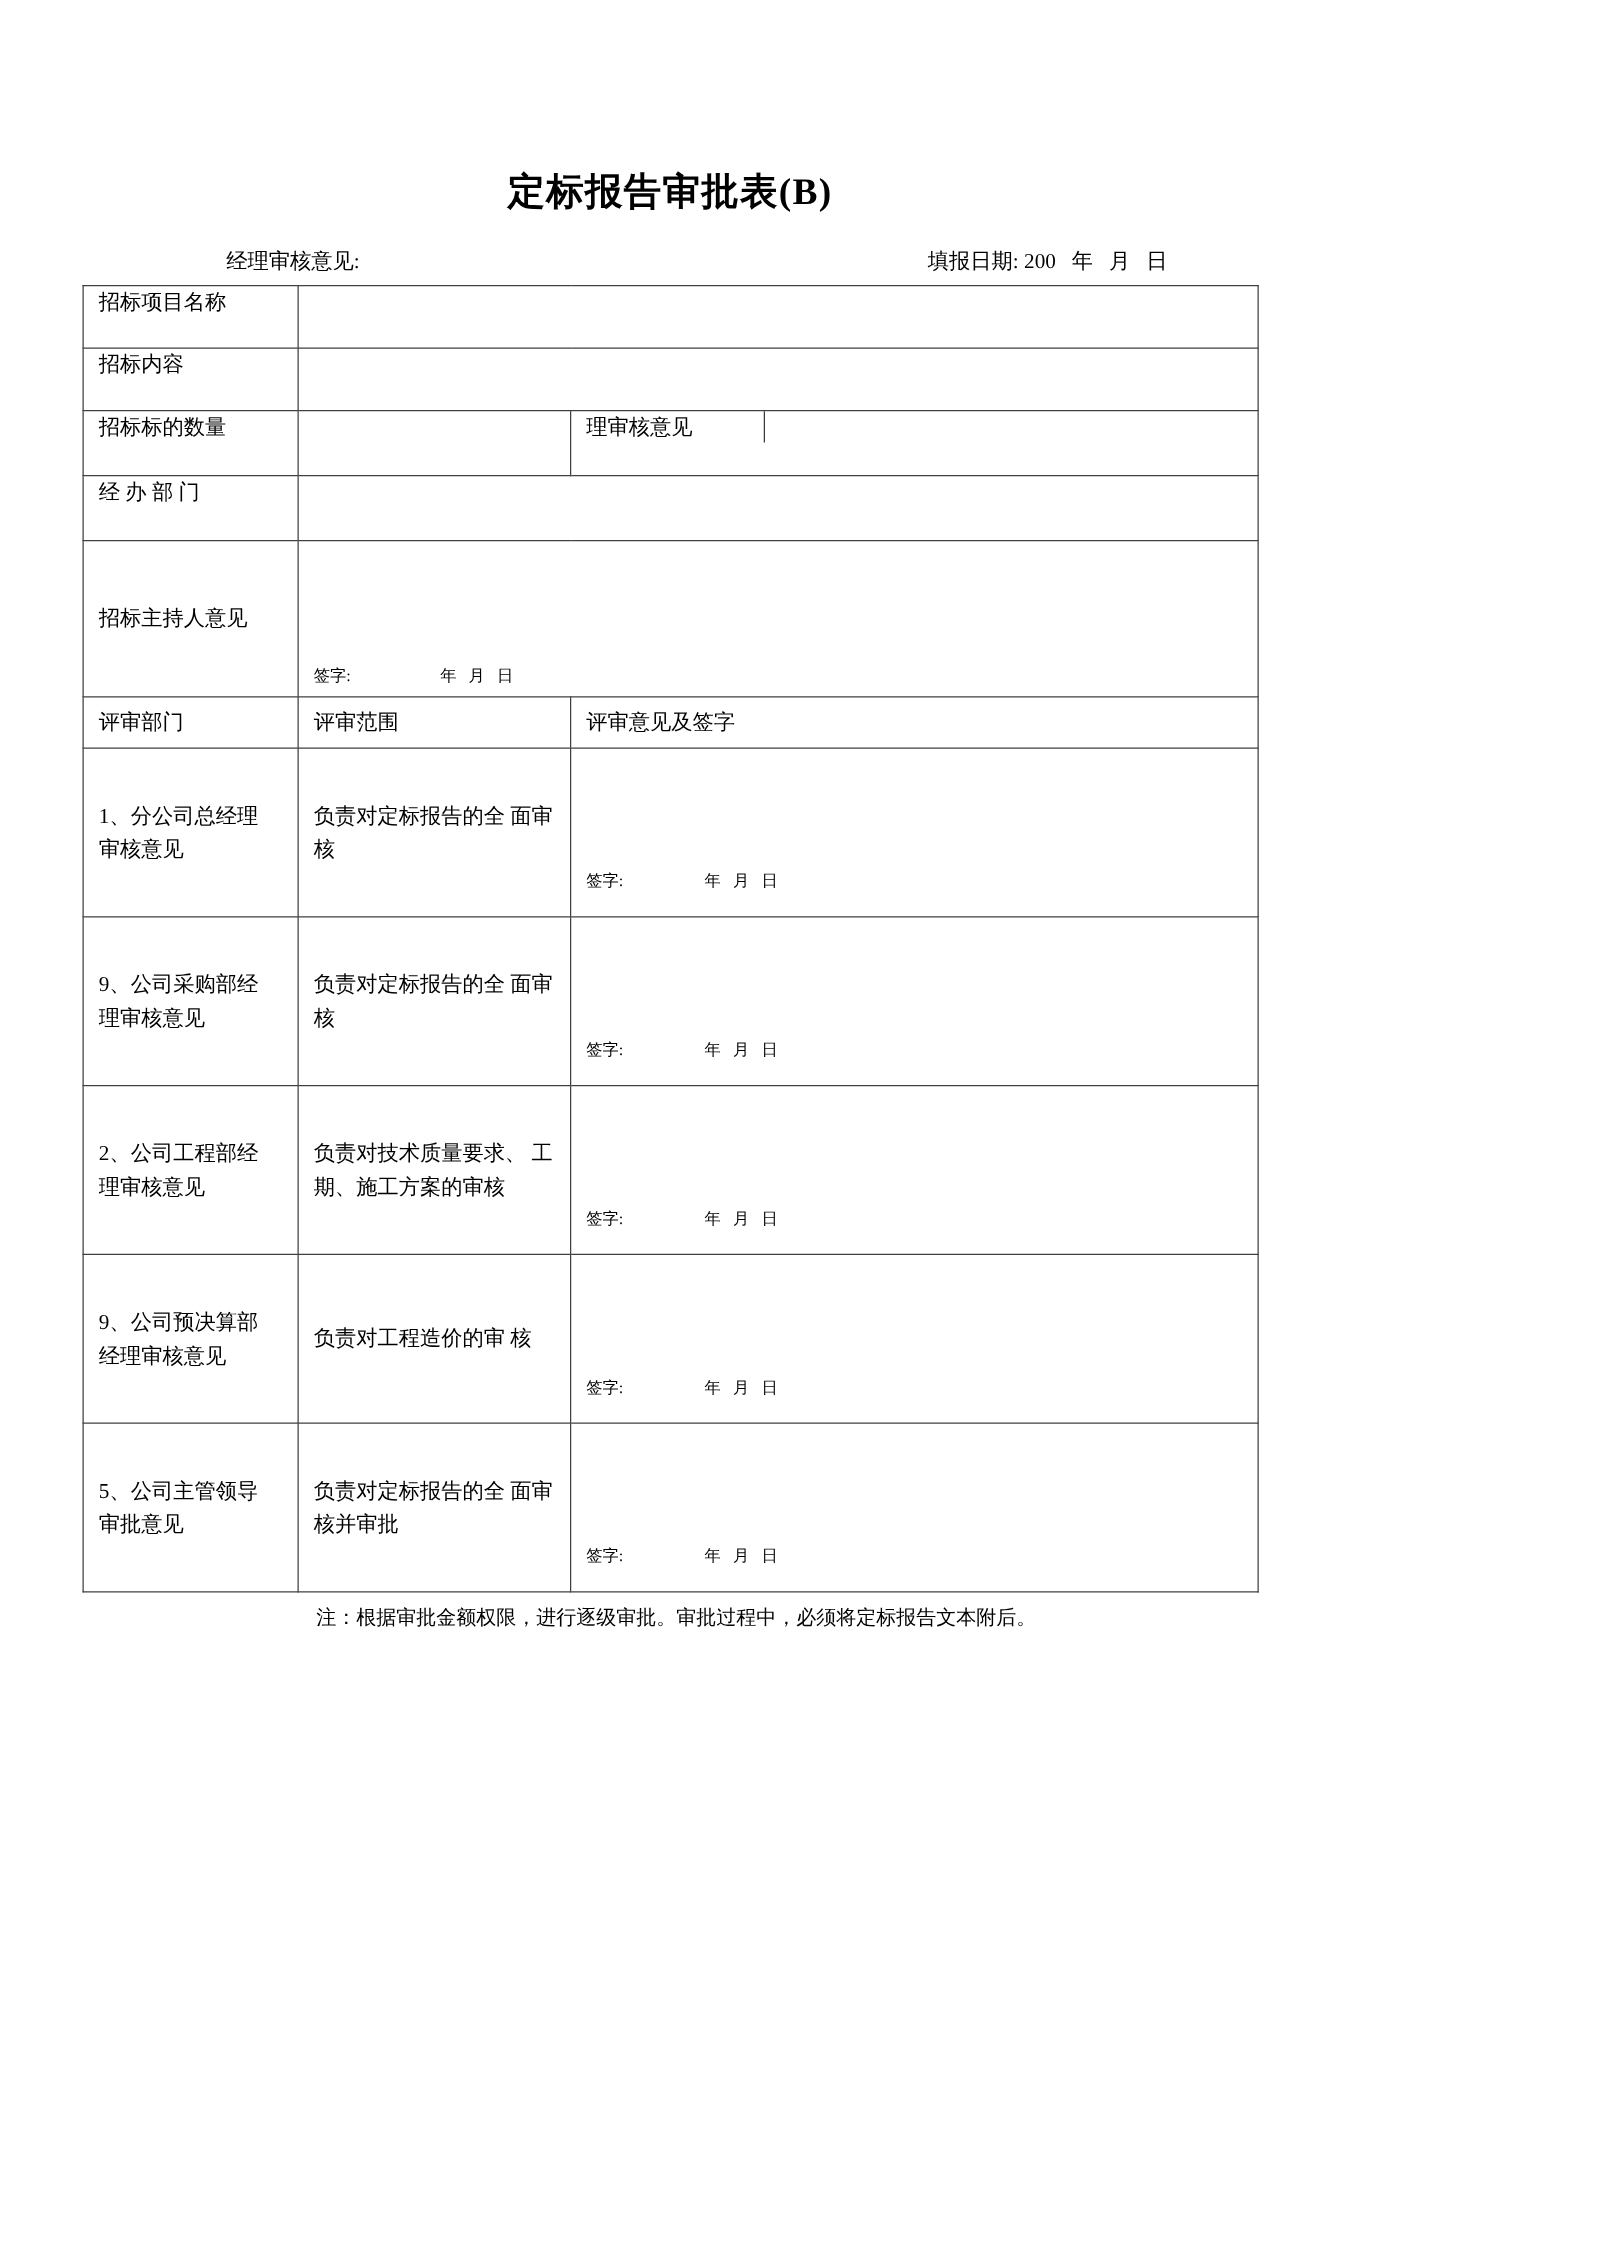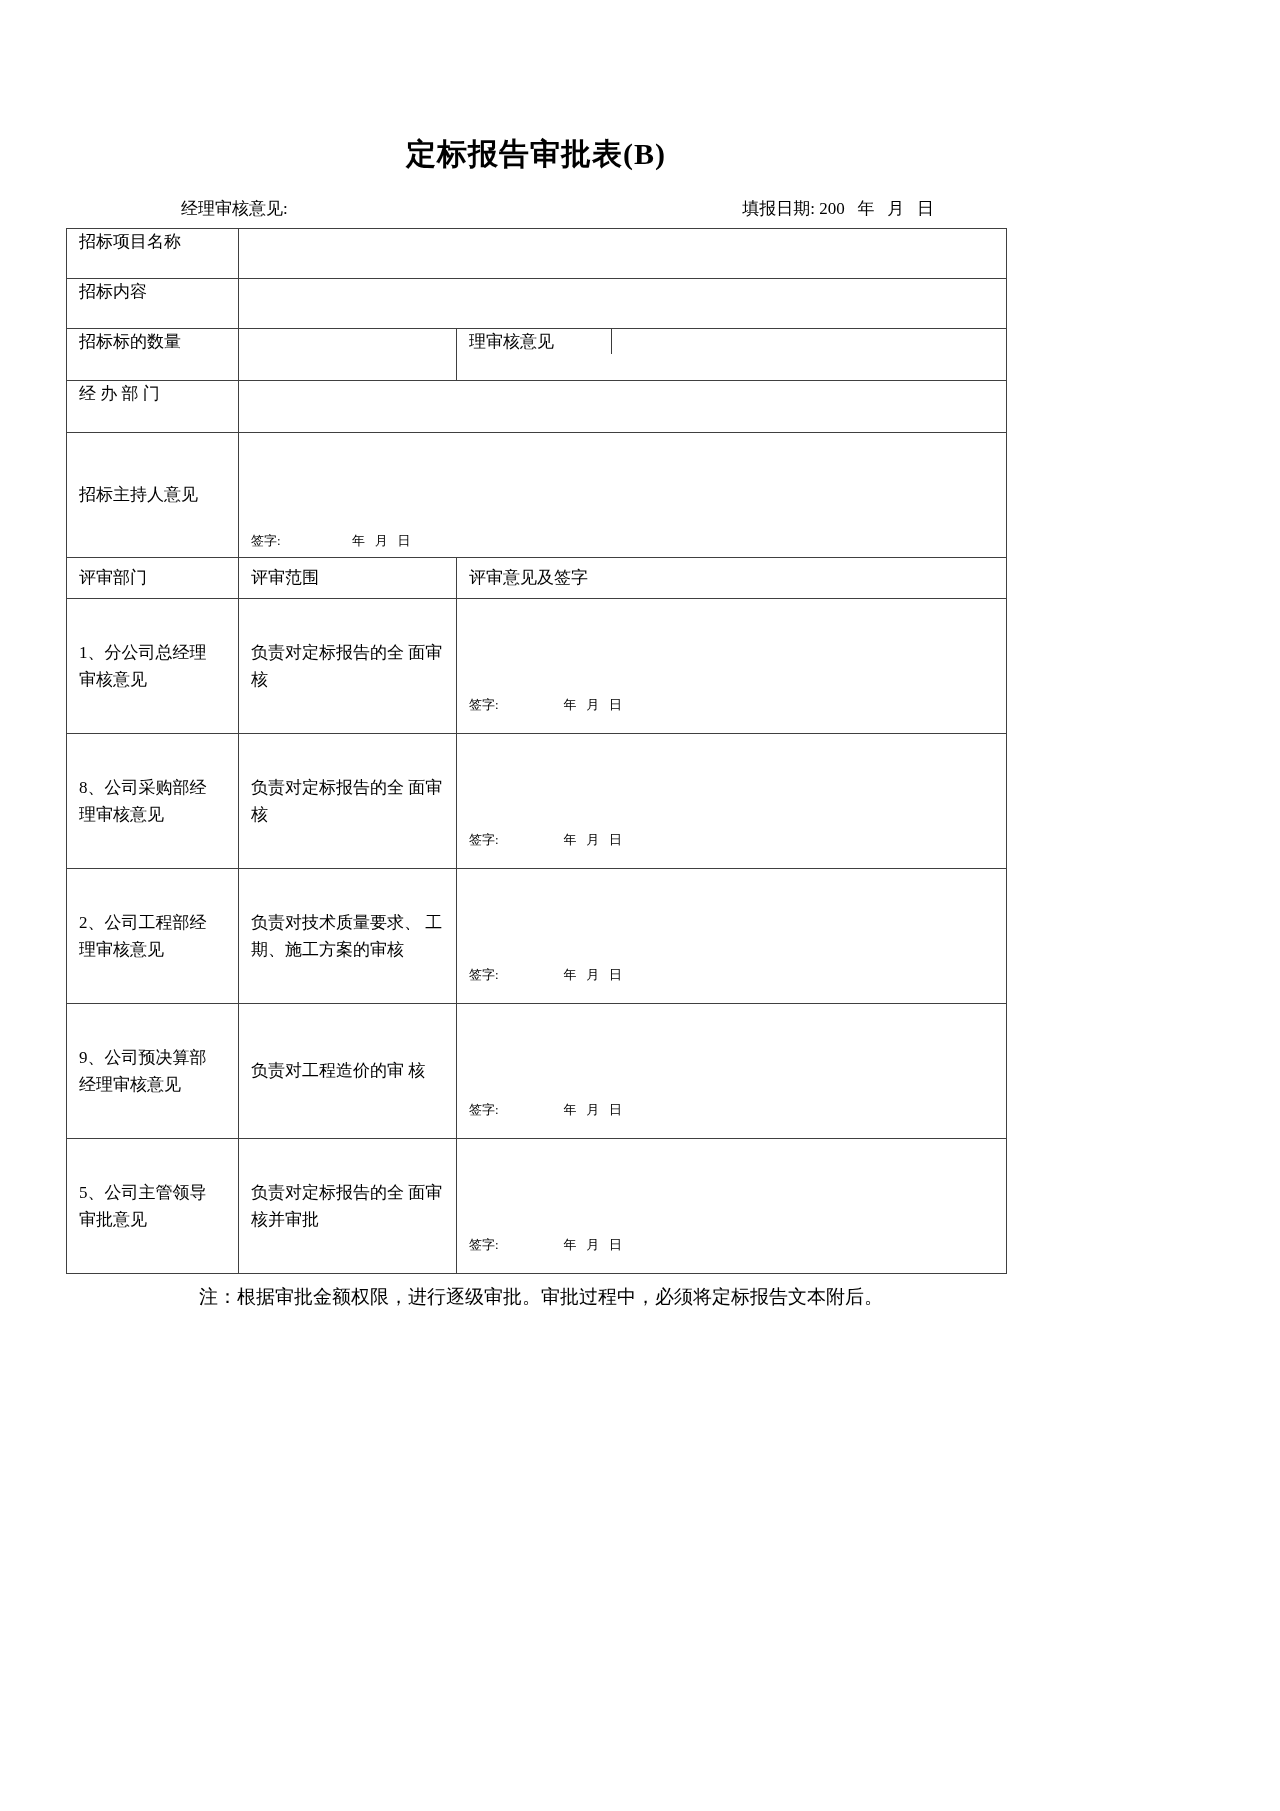"8、公司采购部经" span { text: 8 -> 9 }
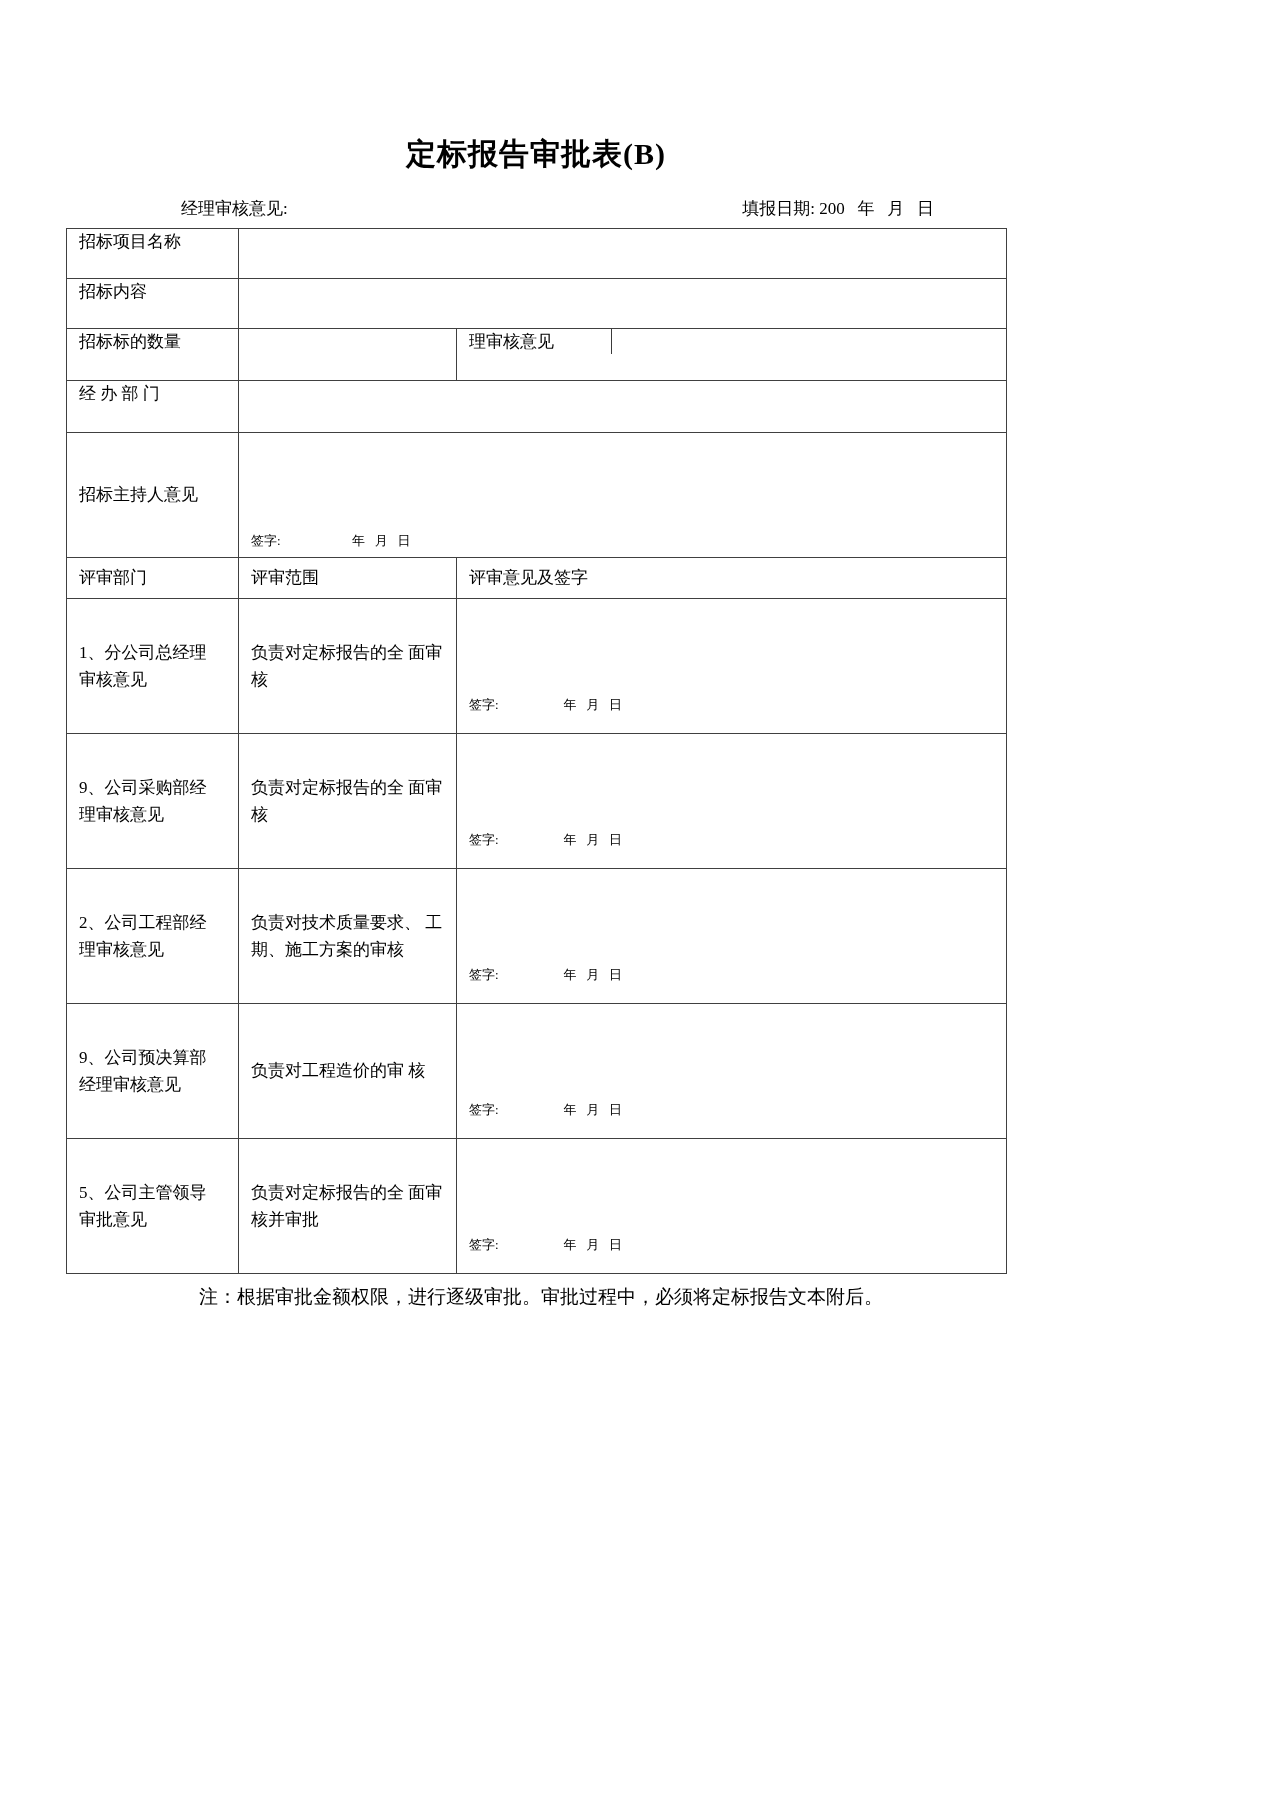"注：根据审批金额权限，进行逐级审批。审批过程中，必须将定标报告文本附后。" .note { font-size: 19px -> 16px }
